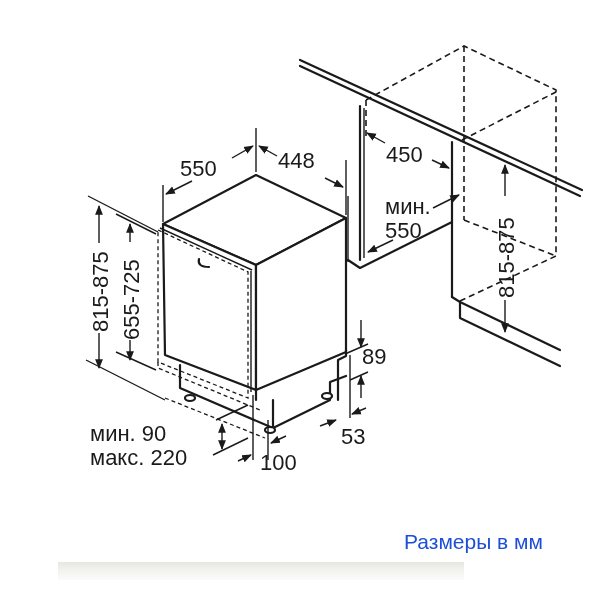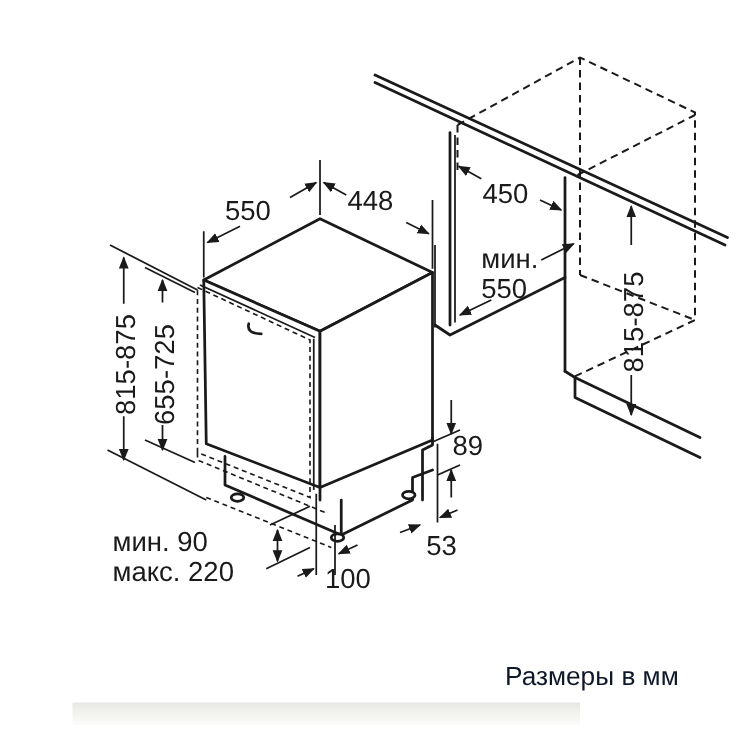"Размеры в мм" .caption { color: #0f172a -> #1d4ed8 }
